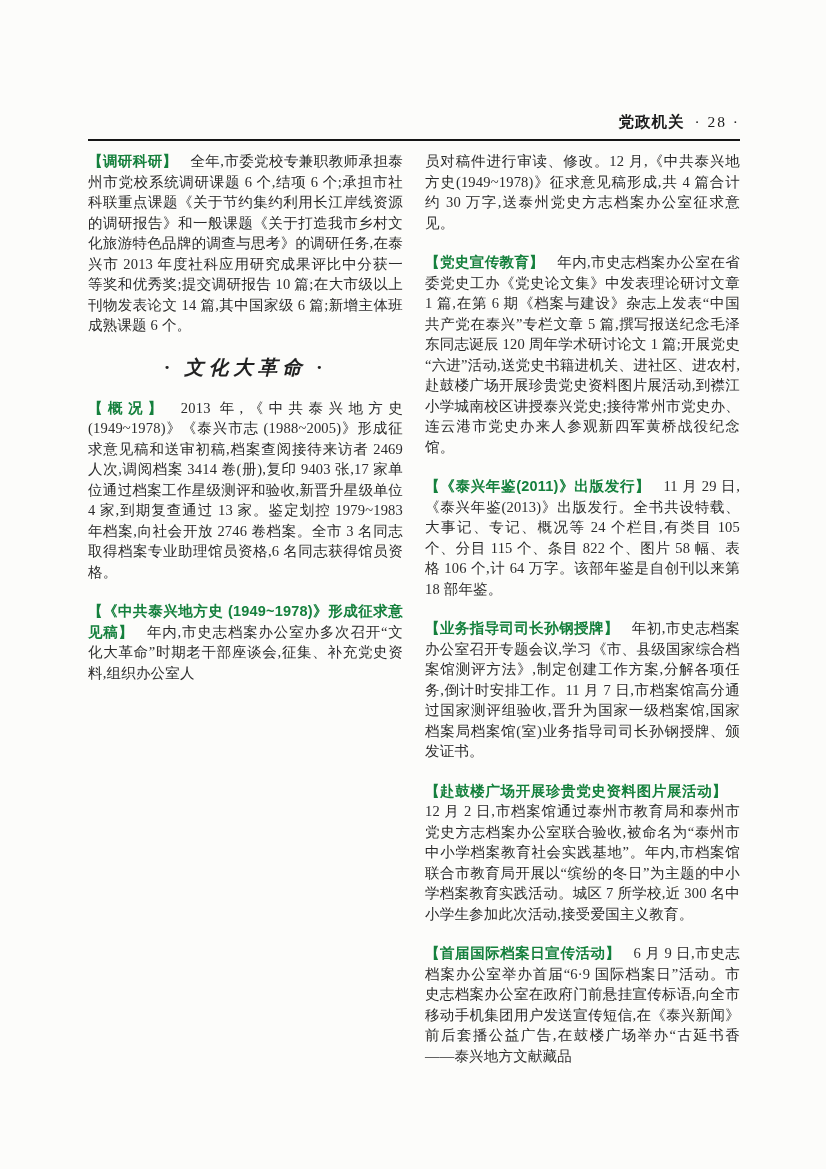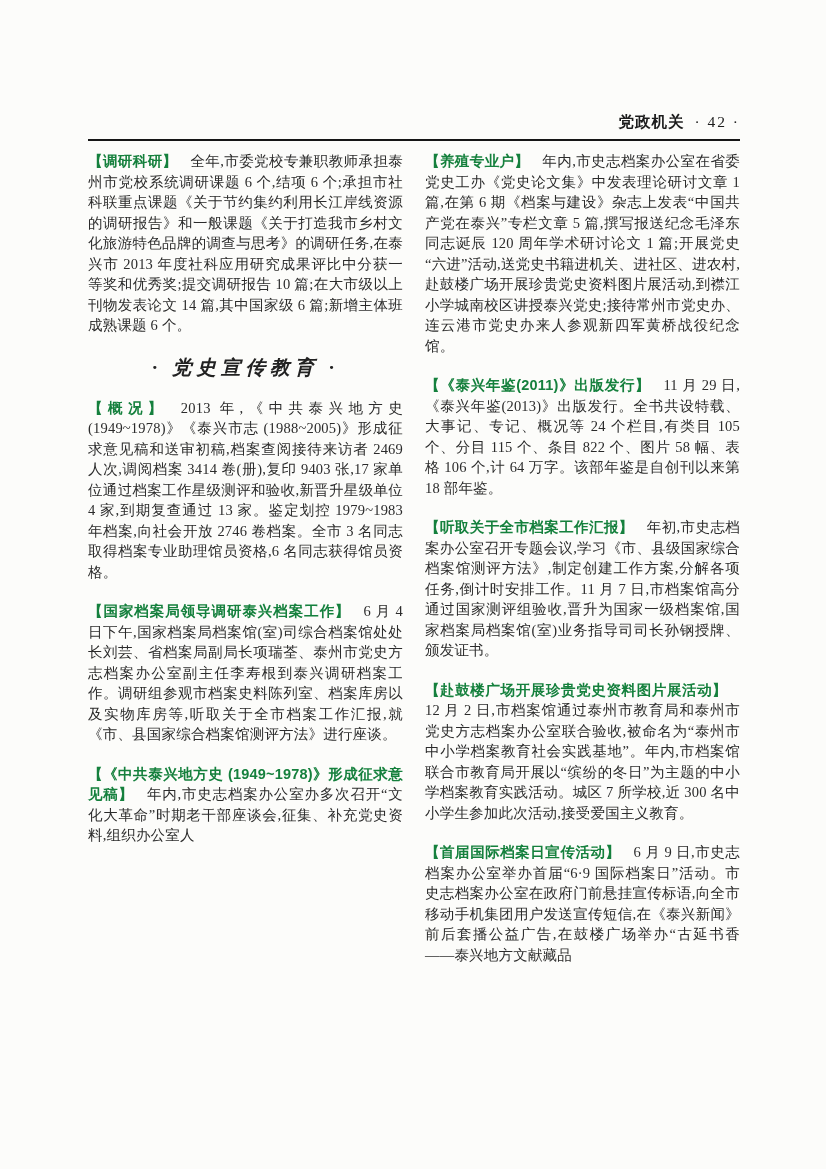"· 42 ·" span.page-no { text: 42 -> 28 }
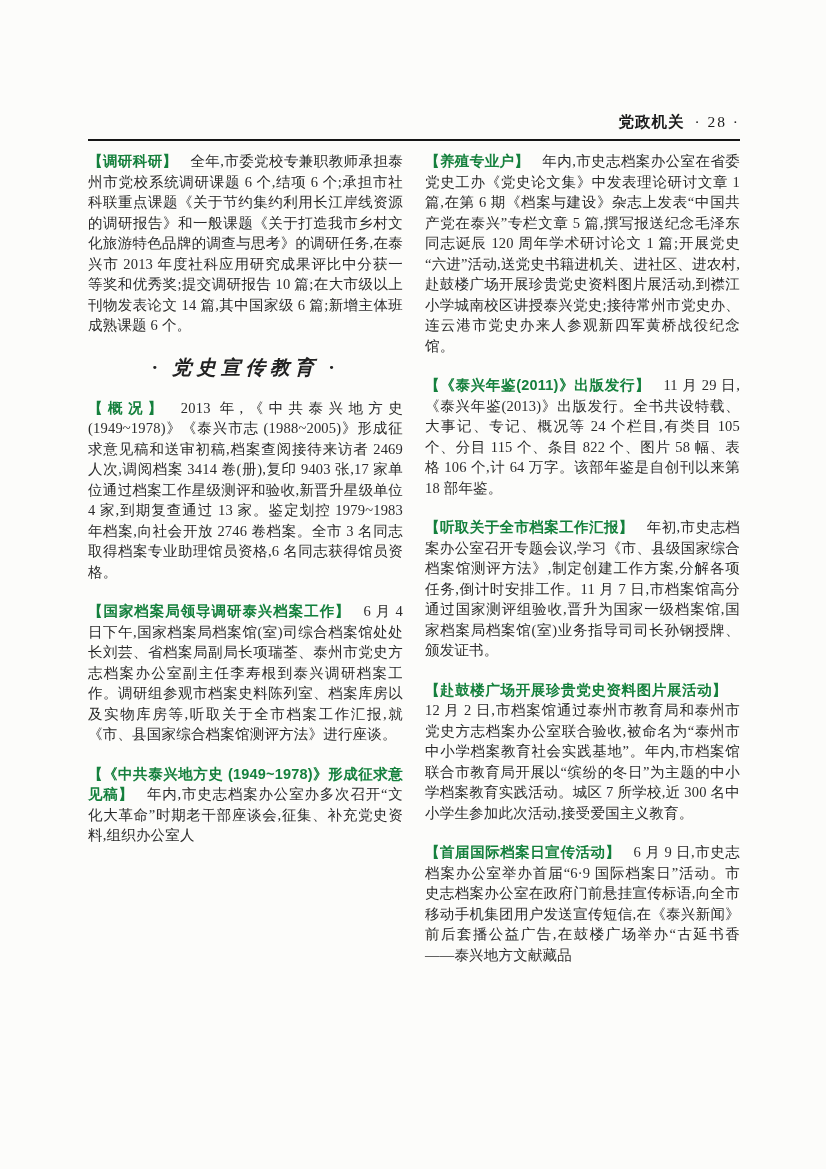"员对稿件进行审读、修改。12" p.entry { html: none -> <p><span>员对稿件进行审读、修改。12 月,《中共泰兴地方史(1949~1978)》征求意见稿形成,共 4 篇合计约 30 万字,送泰州党史方志档案办公室征求意见。</span></p> }
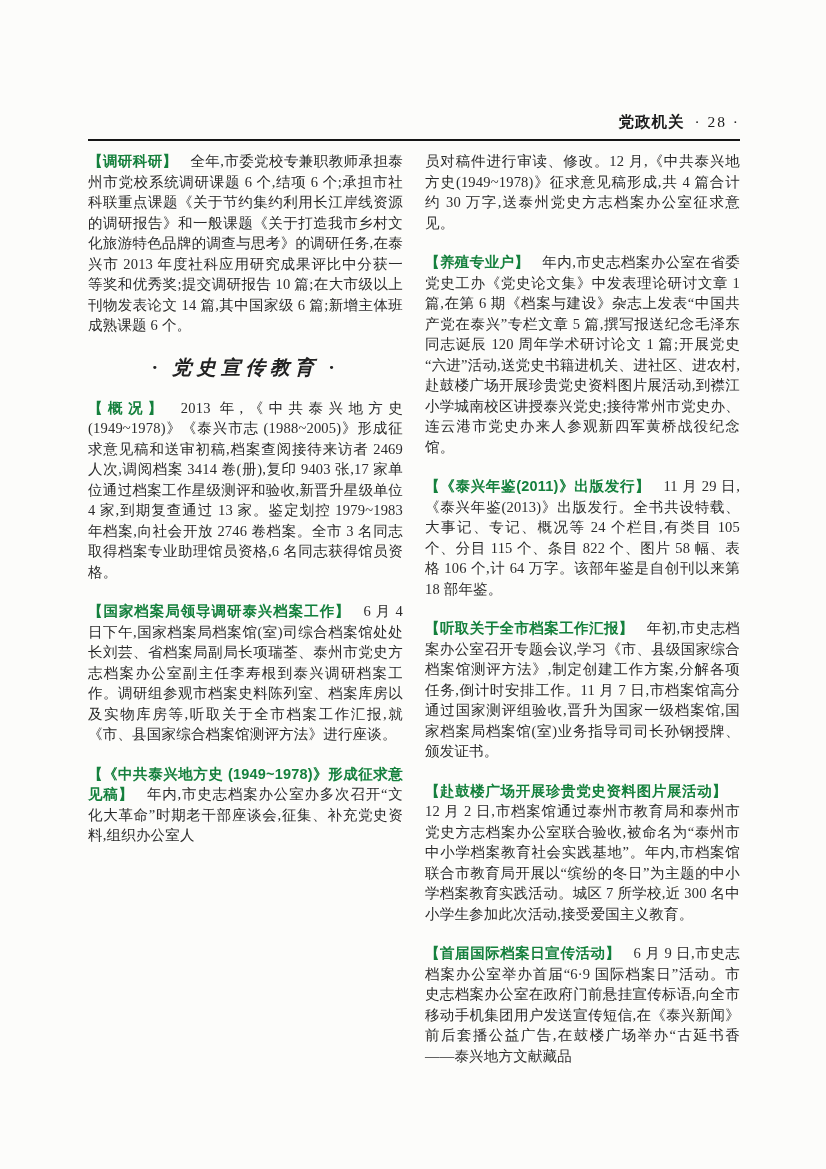"【养殖专业户】" span.entry-heading { text: 养殖专业户 -> 党史宣传教育 }
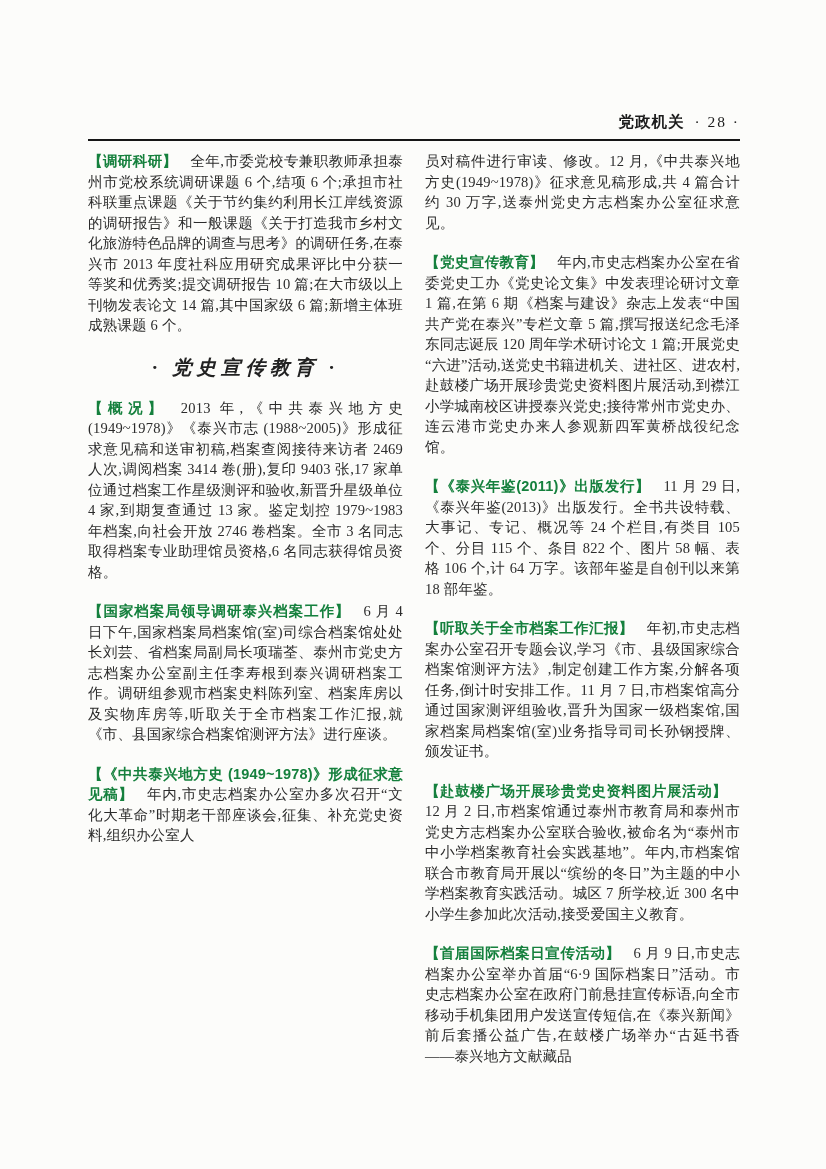"· 党史宣传教育 ·" h2.section-title { text: 党史宣传教育 -> 文化大革命 }
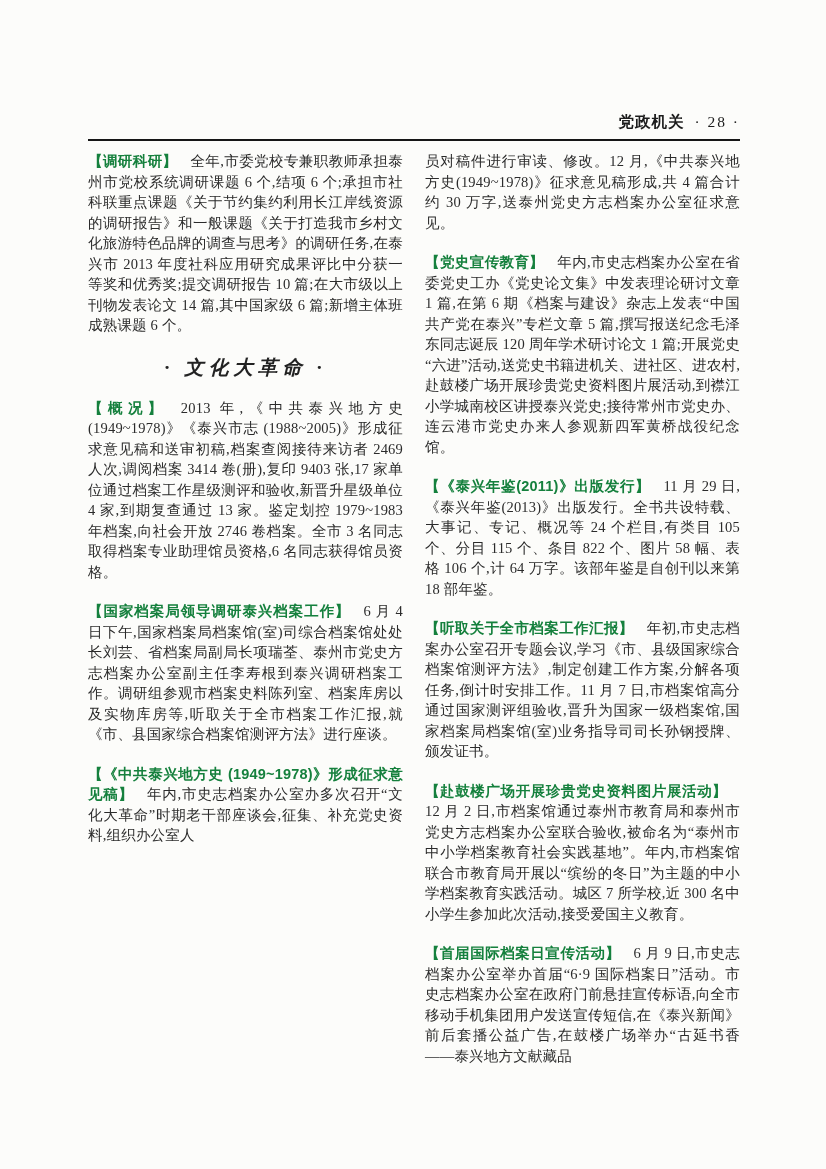"【国家档案局领导调研泰兴档案工作】 6 月 4" p.entry { html: <p><span>【国家档案局领导调研泰兴档案工作】</span><span>6 月 4 日下午,国家档案局档案馆(室)司综合档案馆处处长刘芸、省档案局副局长项瑞荃、泰州市党史方志档案办公室副主任李寿根到泰兴调研档案工作。调研组参观市档案史料陈列室、档案库房以及实物库房等,听取关于全市档案工作汇报,就《市、县国家综合档案馆测评方法》进行座谈。</span></p> -> none }
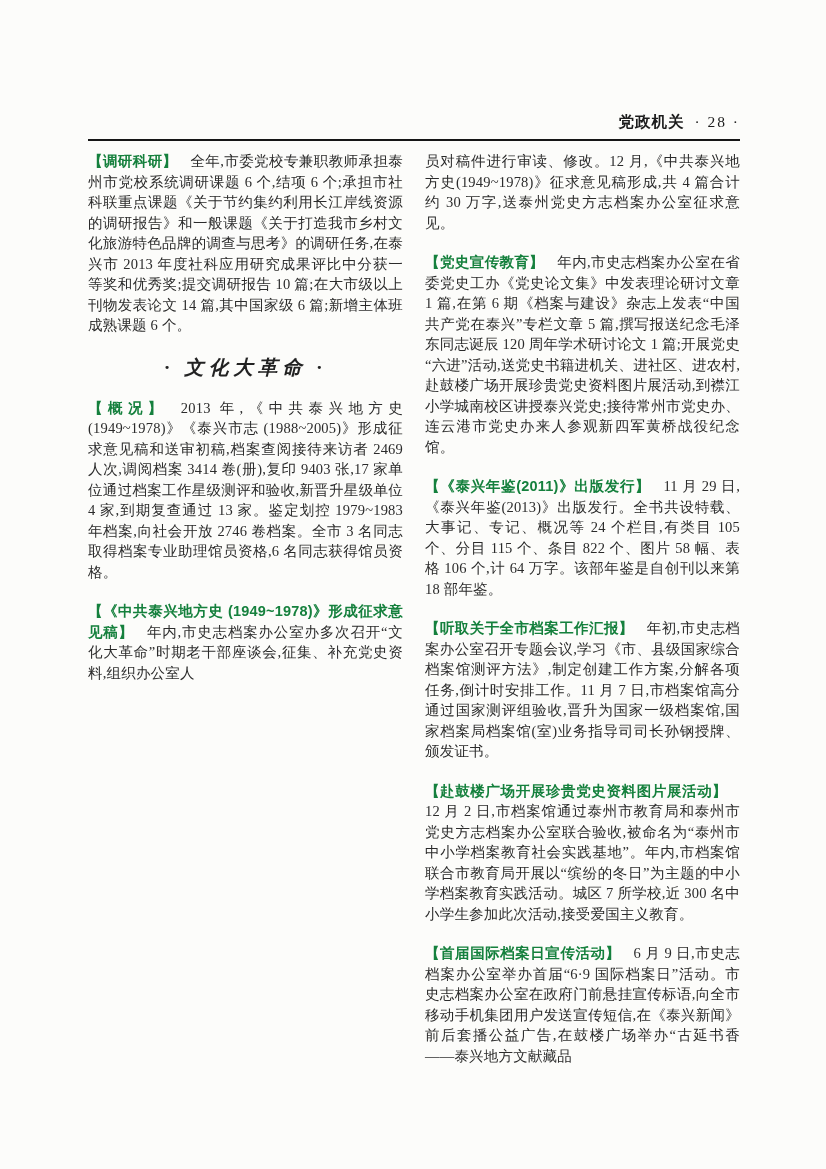"【听取关于全市档案工作汇报】" span.entry-heading { text: 听取关于全市档案工作汇报 -> 业务指导司司长孙钢授牌 }
